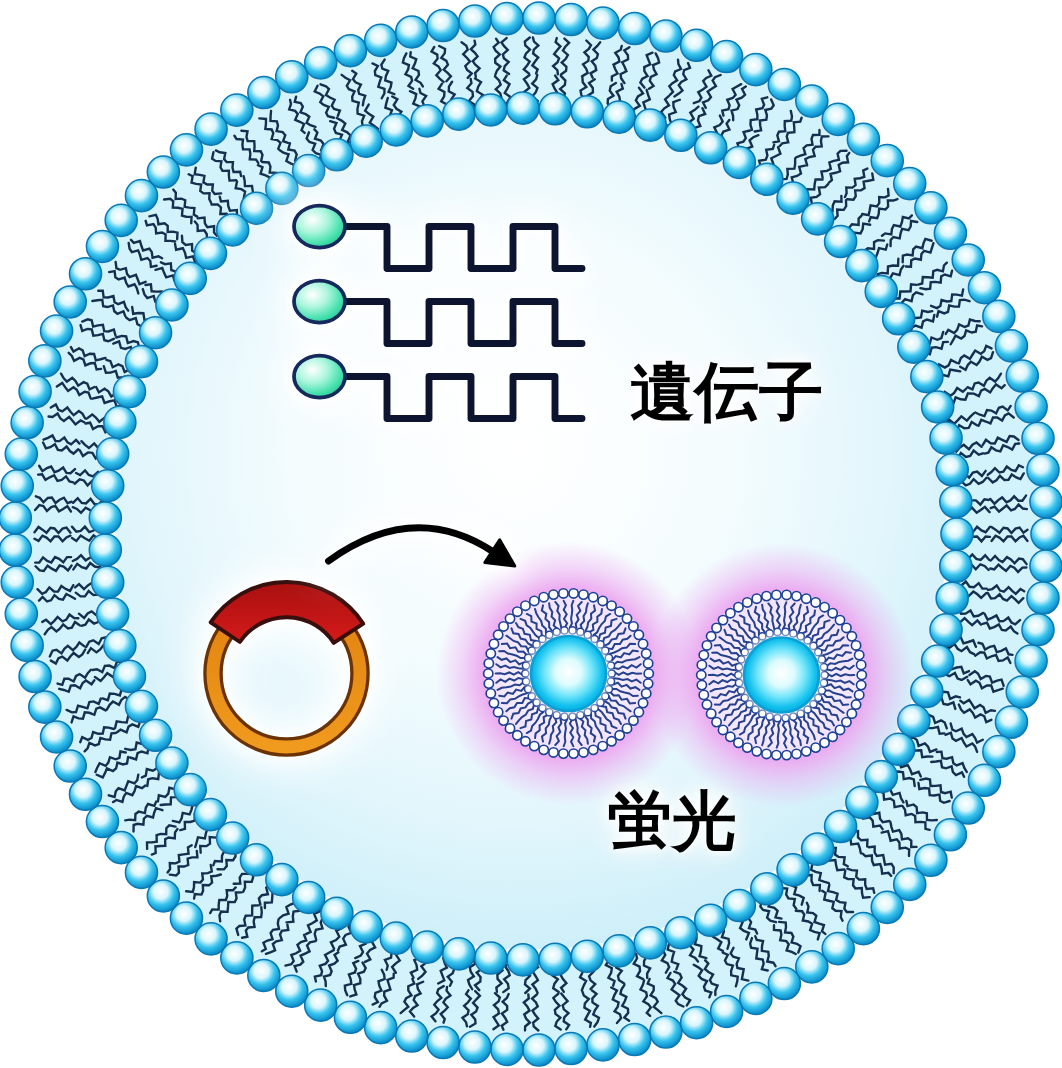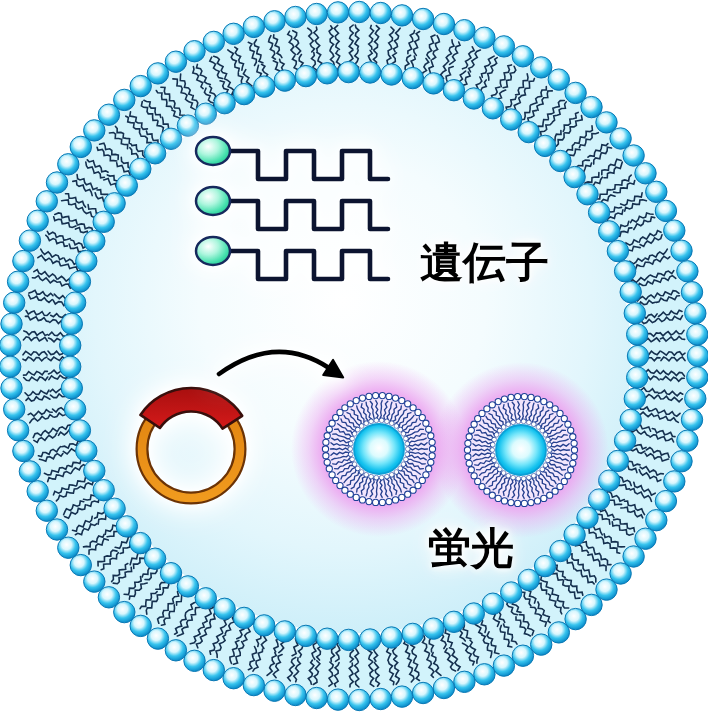"蛍光" .fluor-label { left: 428px -> 405px }
